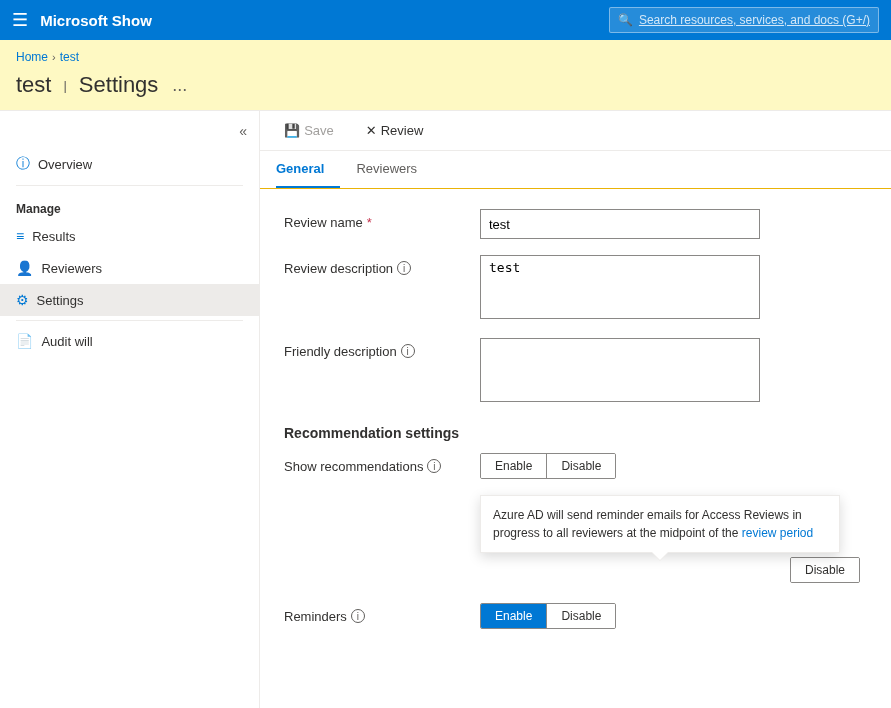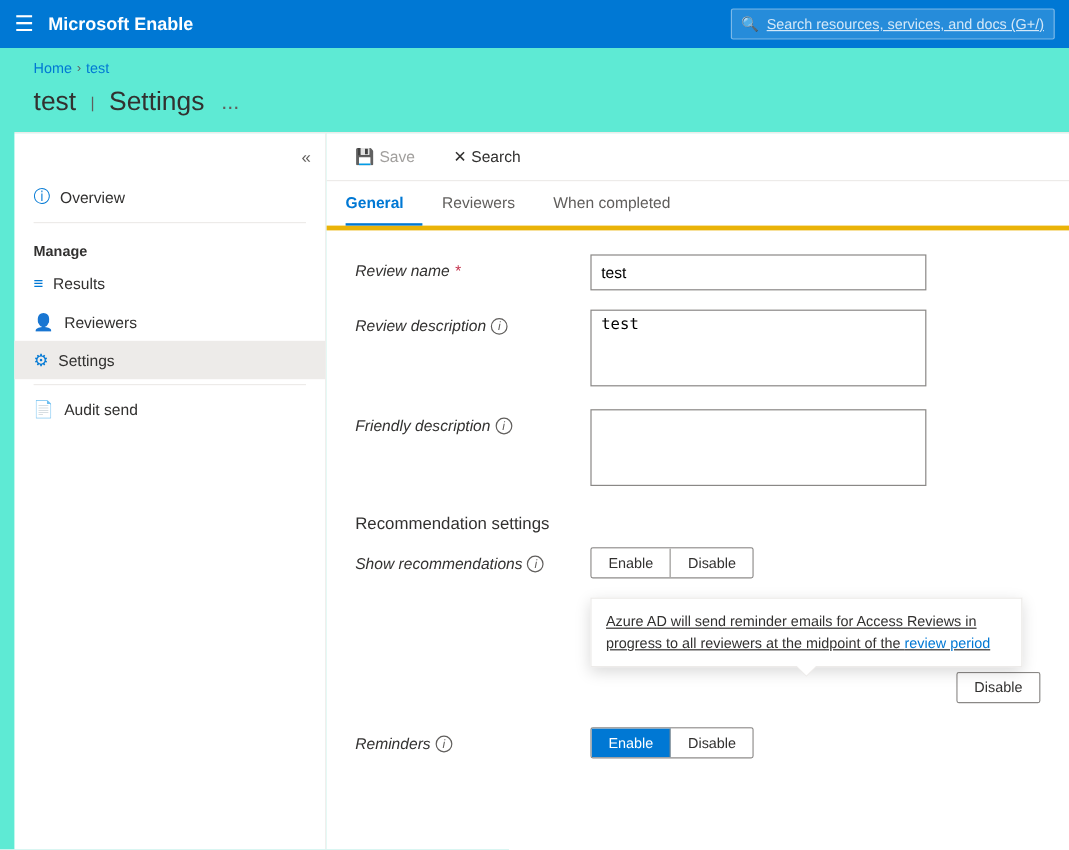"Microsoft Enable" span.top-bar-title { text: Enable -> Show }
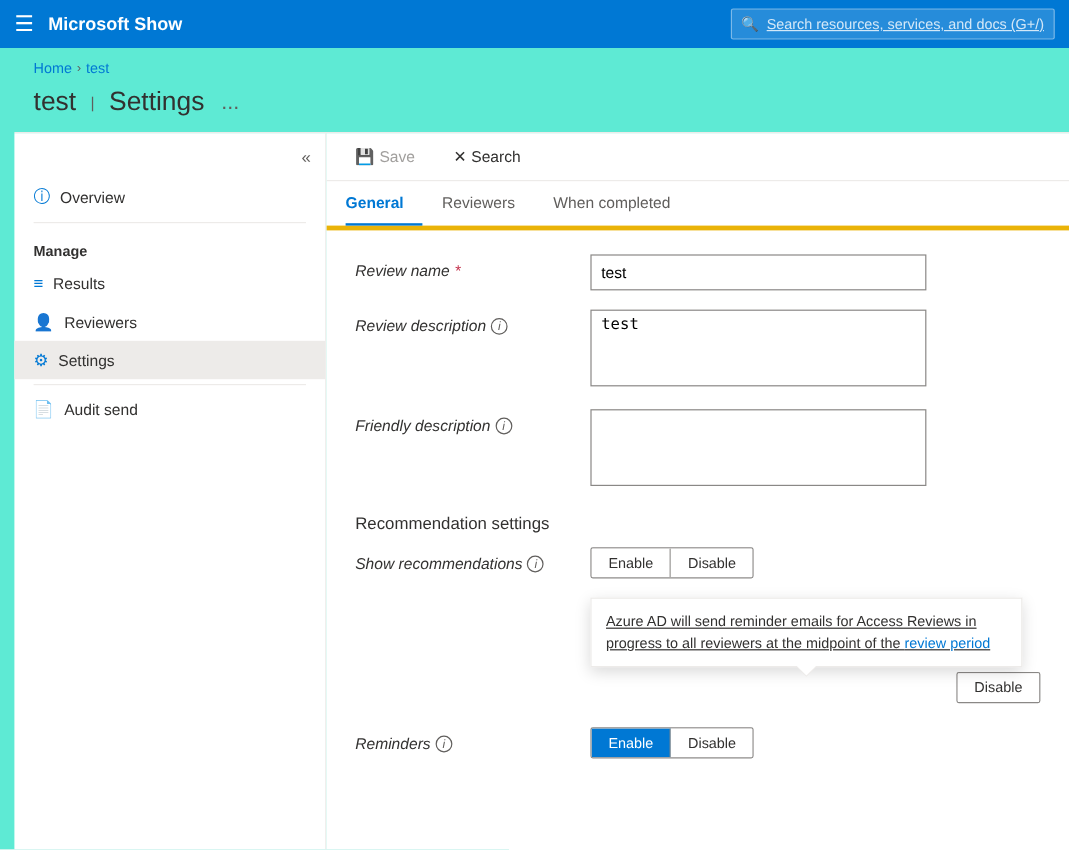"Home" .main-container { background: #5eead4 -> #fef9c3; padding-left: 12px -> none }
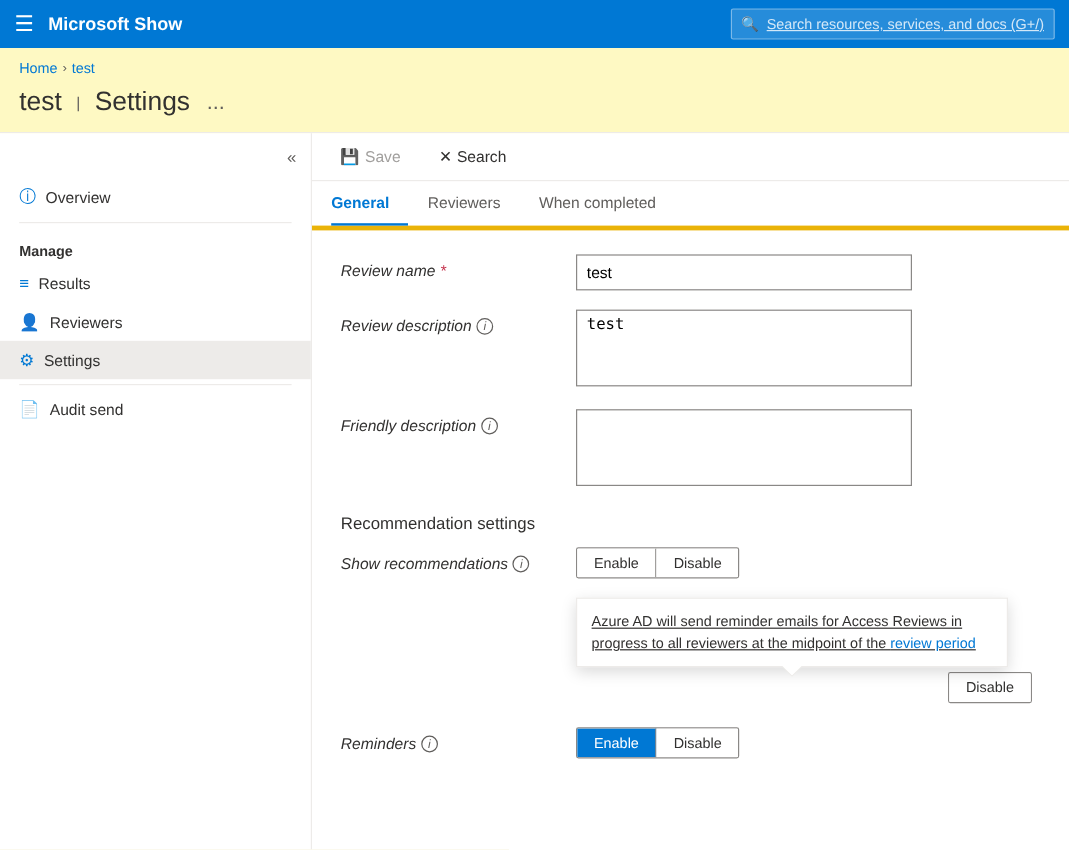"Search" span { text: Search -> Review }
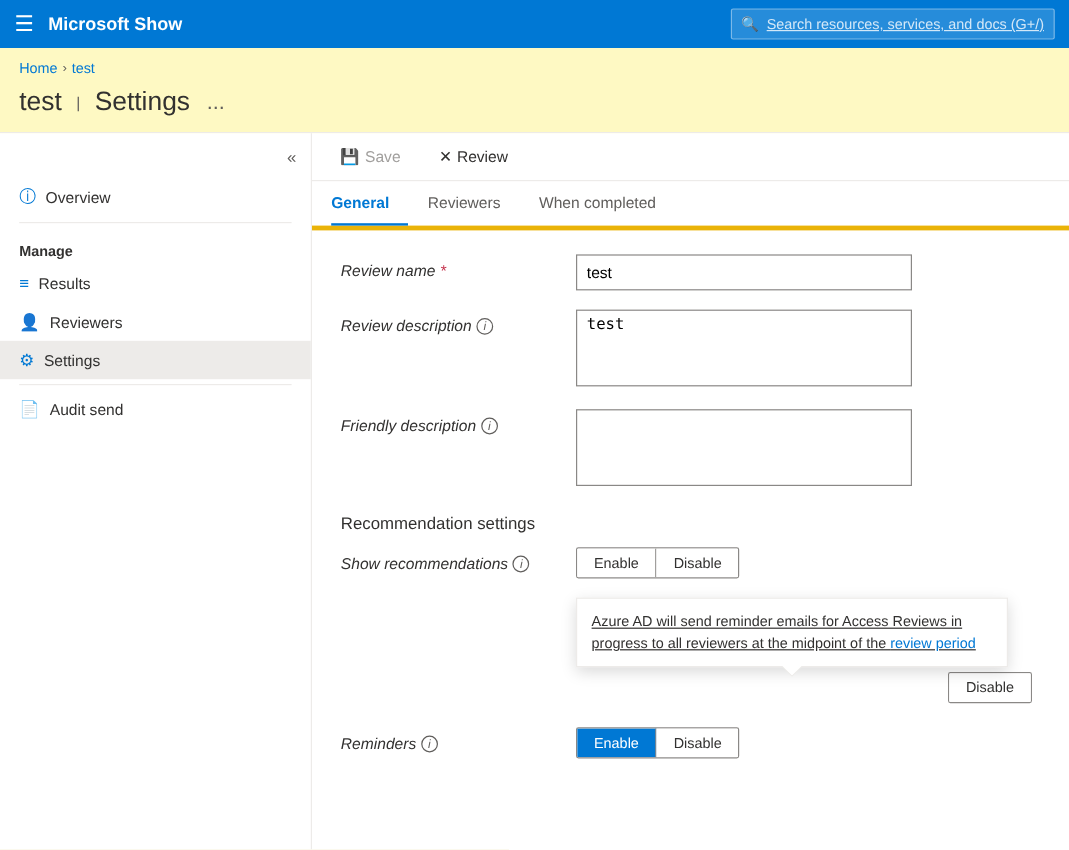"General" .tabs { border-bottom: 4px solid #eab308 -> 1px solid #eab308 }
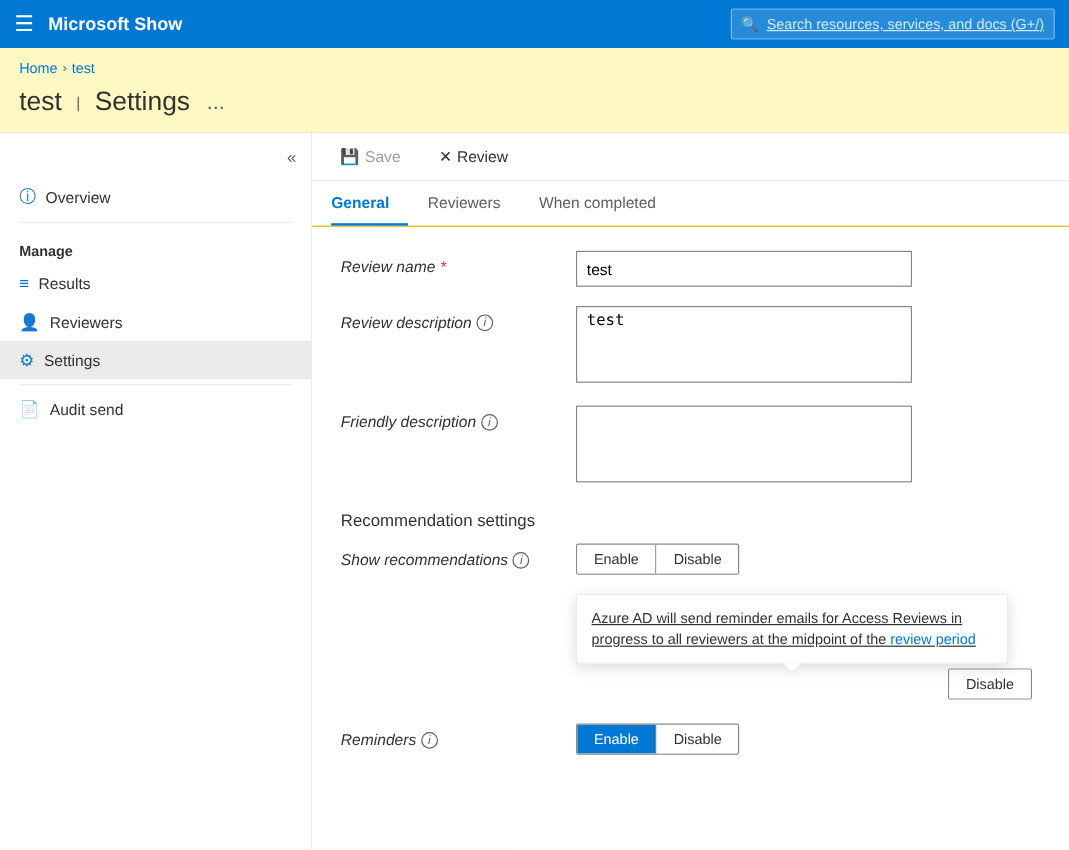"When completed" div.tab { html: <div> <span>When completed</span> </div> -> none }
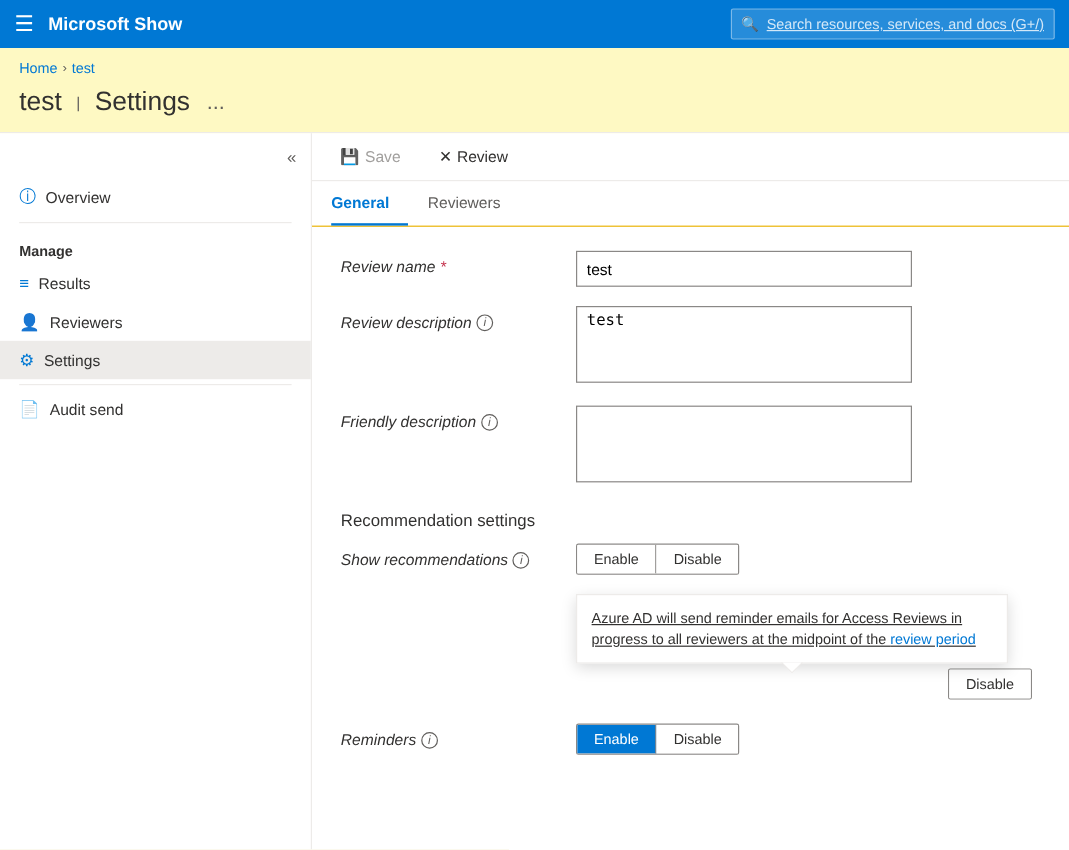"Review name" .form-label { align-items: flex-end -> flex-start; font-style: italic -> none }
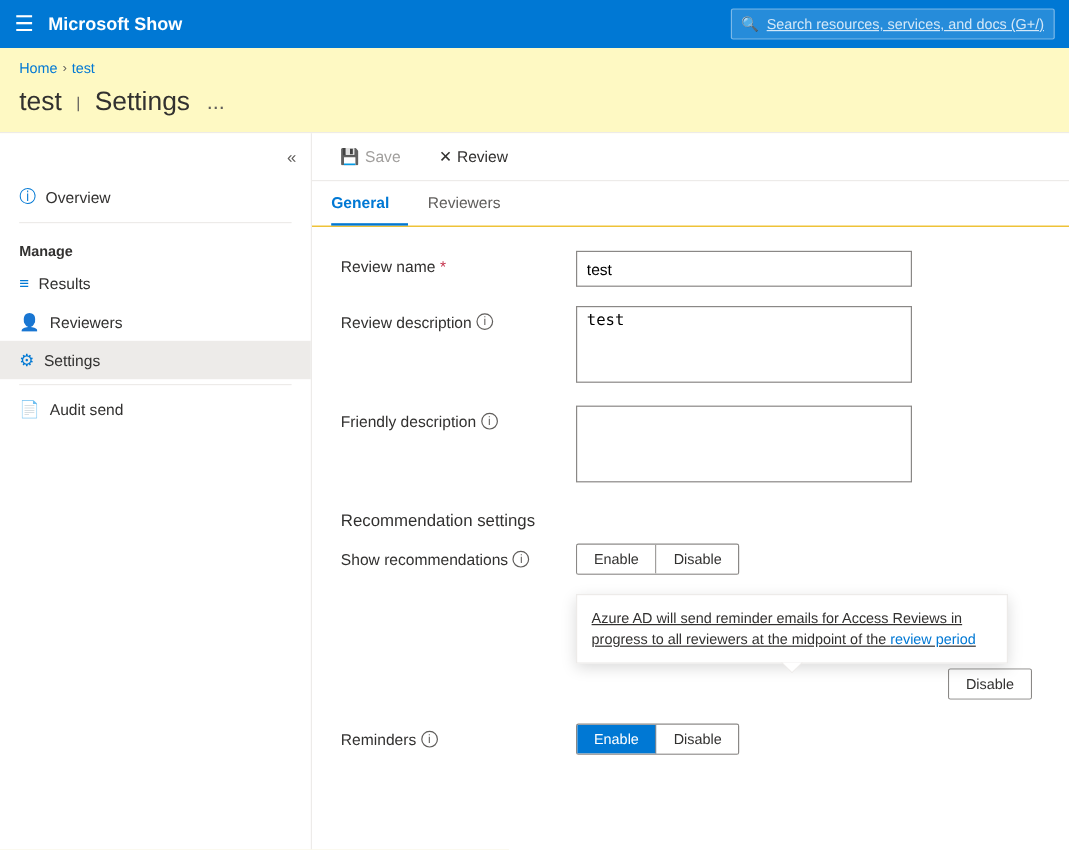"Audit send" span.sidebar-item-label { text: send -> will }
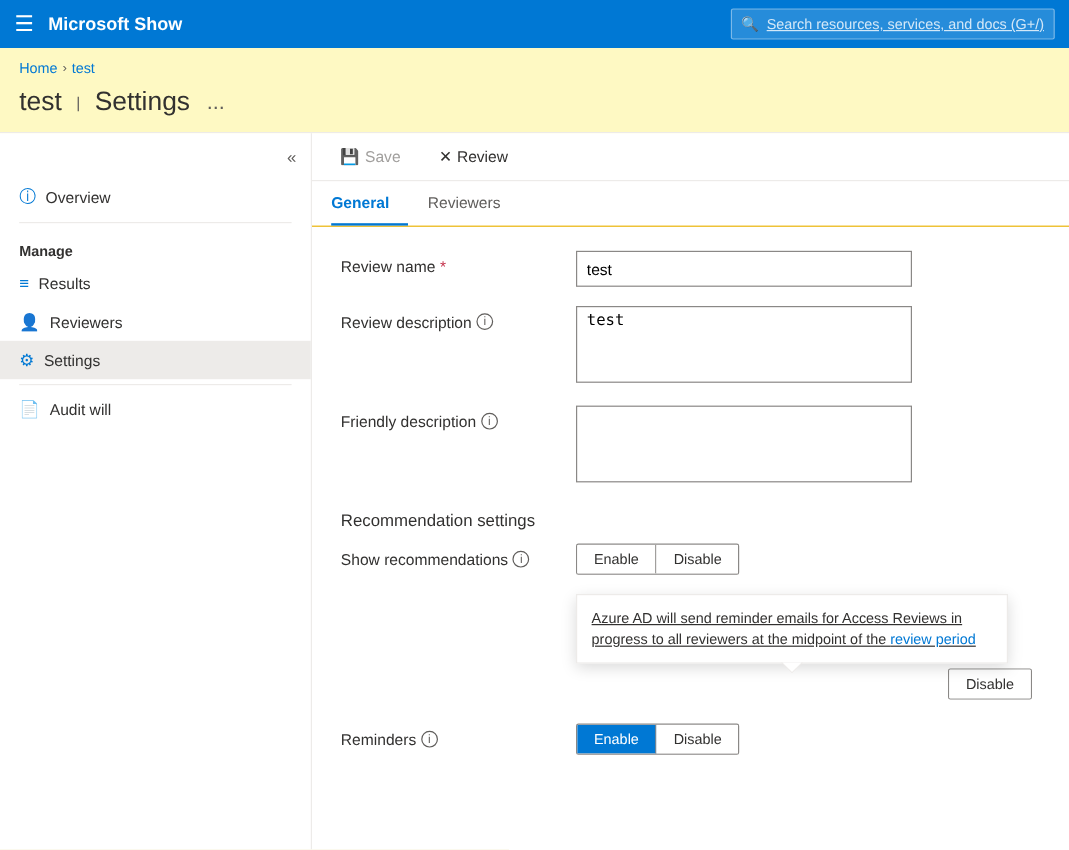"Recommendation settings" .section-header { font-weight: 400 -> 700 }
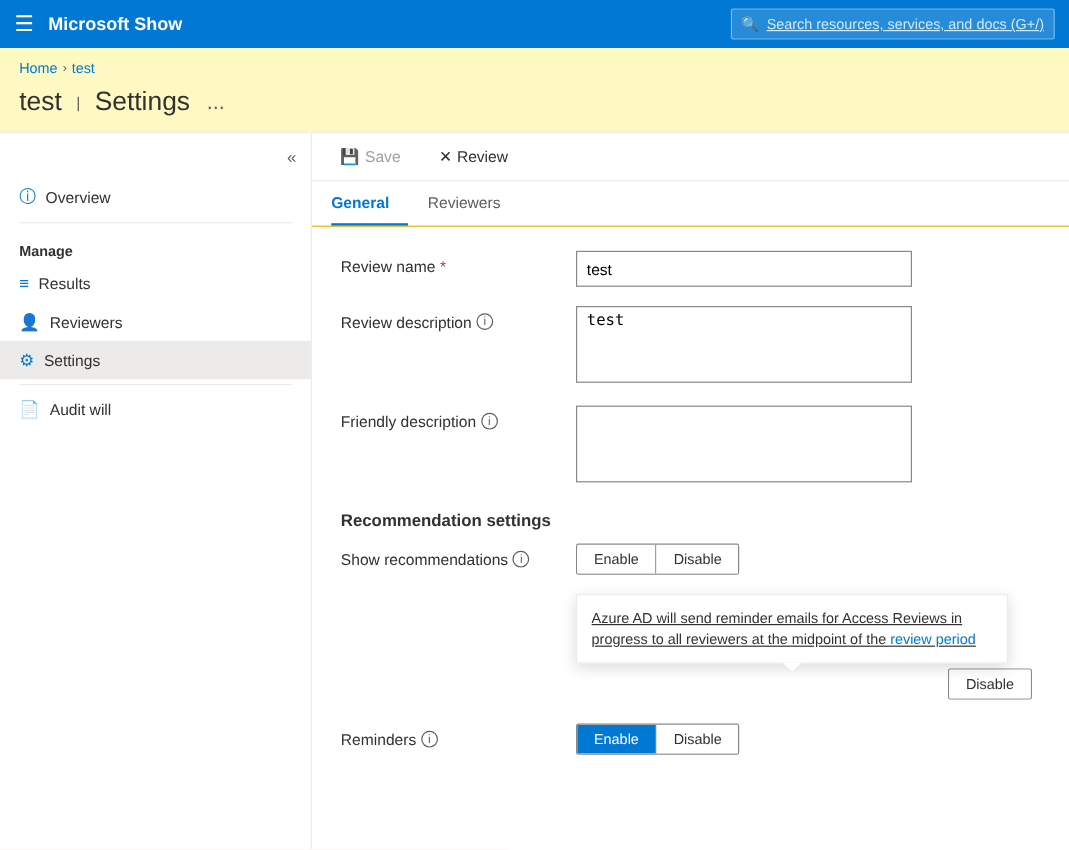"Azure AD will send reminder" .tooltip-callout { text-decoration: underline -> none }
